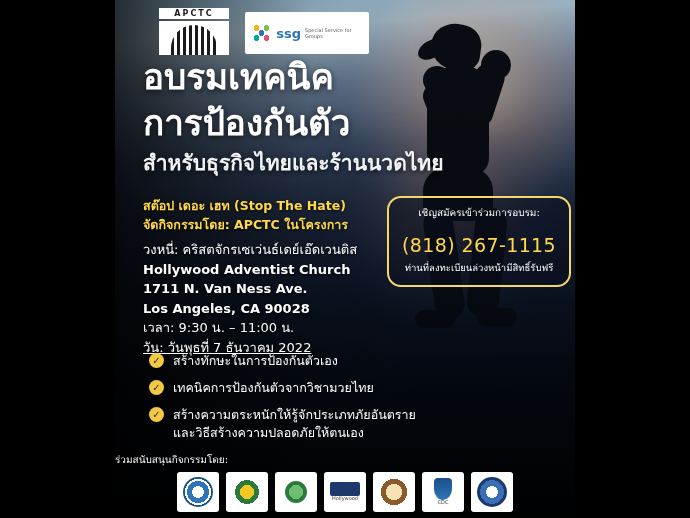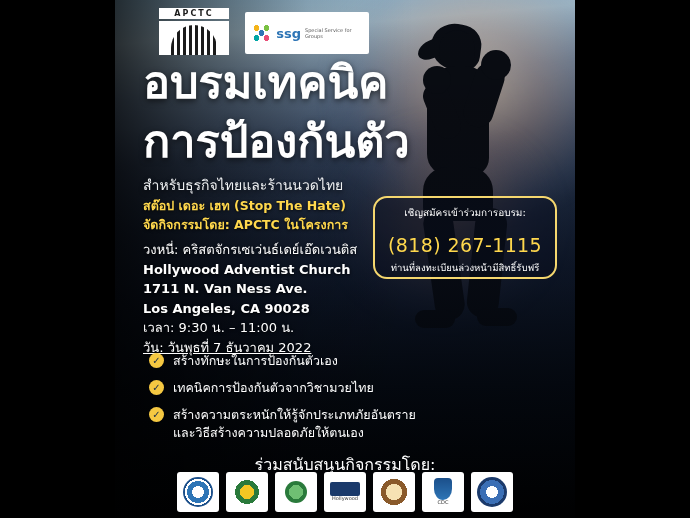"อบรมเทคนิค" .h-line1, .h-line2 { font-family: Liberation Serif, serif -> Liberation Sans, sans-serif; font-size: 45px -> 35px }
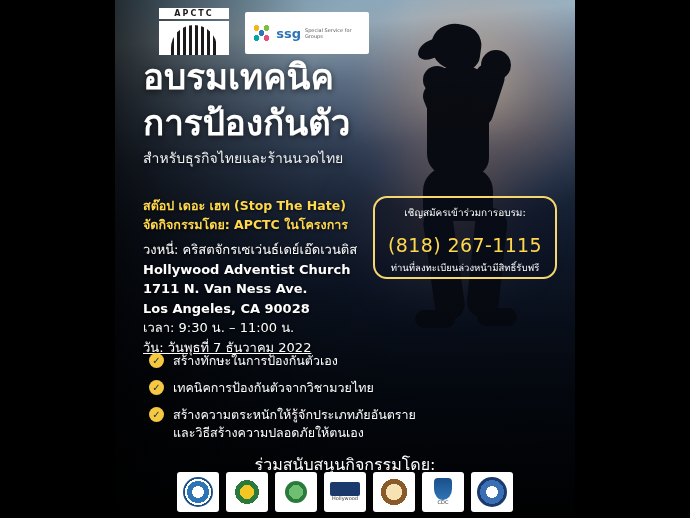"สำหรับธุรกิจไทยและร้านนวดไทย" .h-line3 { font-size: 14px -> 21px; font-weight: normal -> bold }
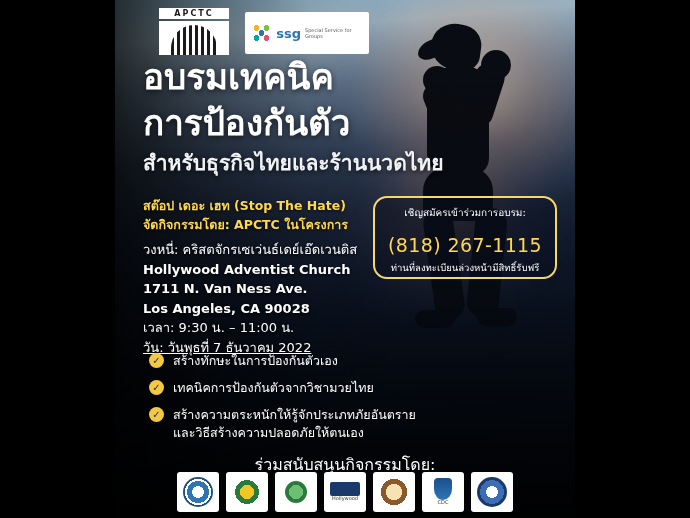"เชิญสมัครเข้าร่วมการอบรม:" .callout { padding: 8px 6px 2px 6px -> 8px 6px 10px 6px; right: 18px -> 4px }
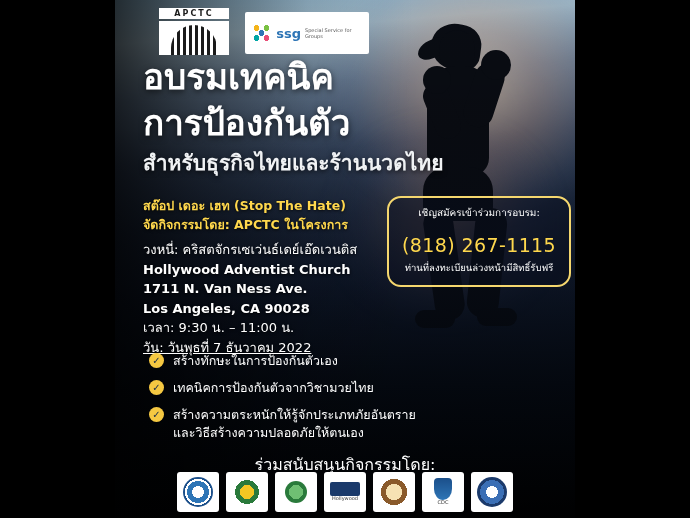"ร่วมสนับสนุนกิจกรรมโดย:" .sponsor-title { font-size: 16px -> 10px; text-align: center -> left }
